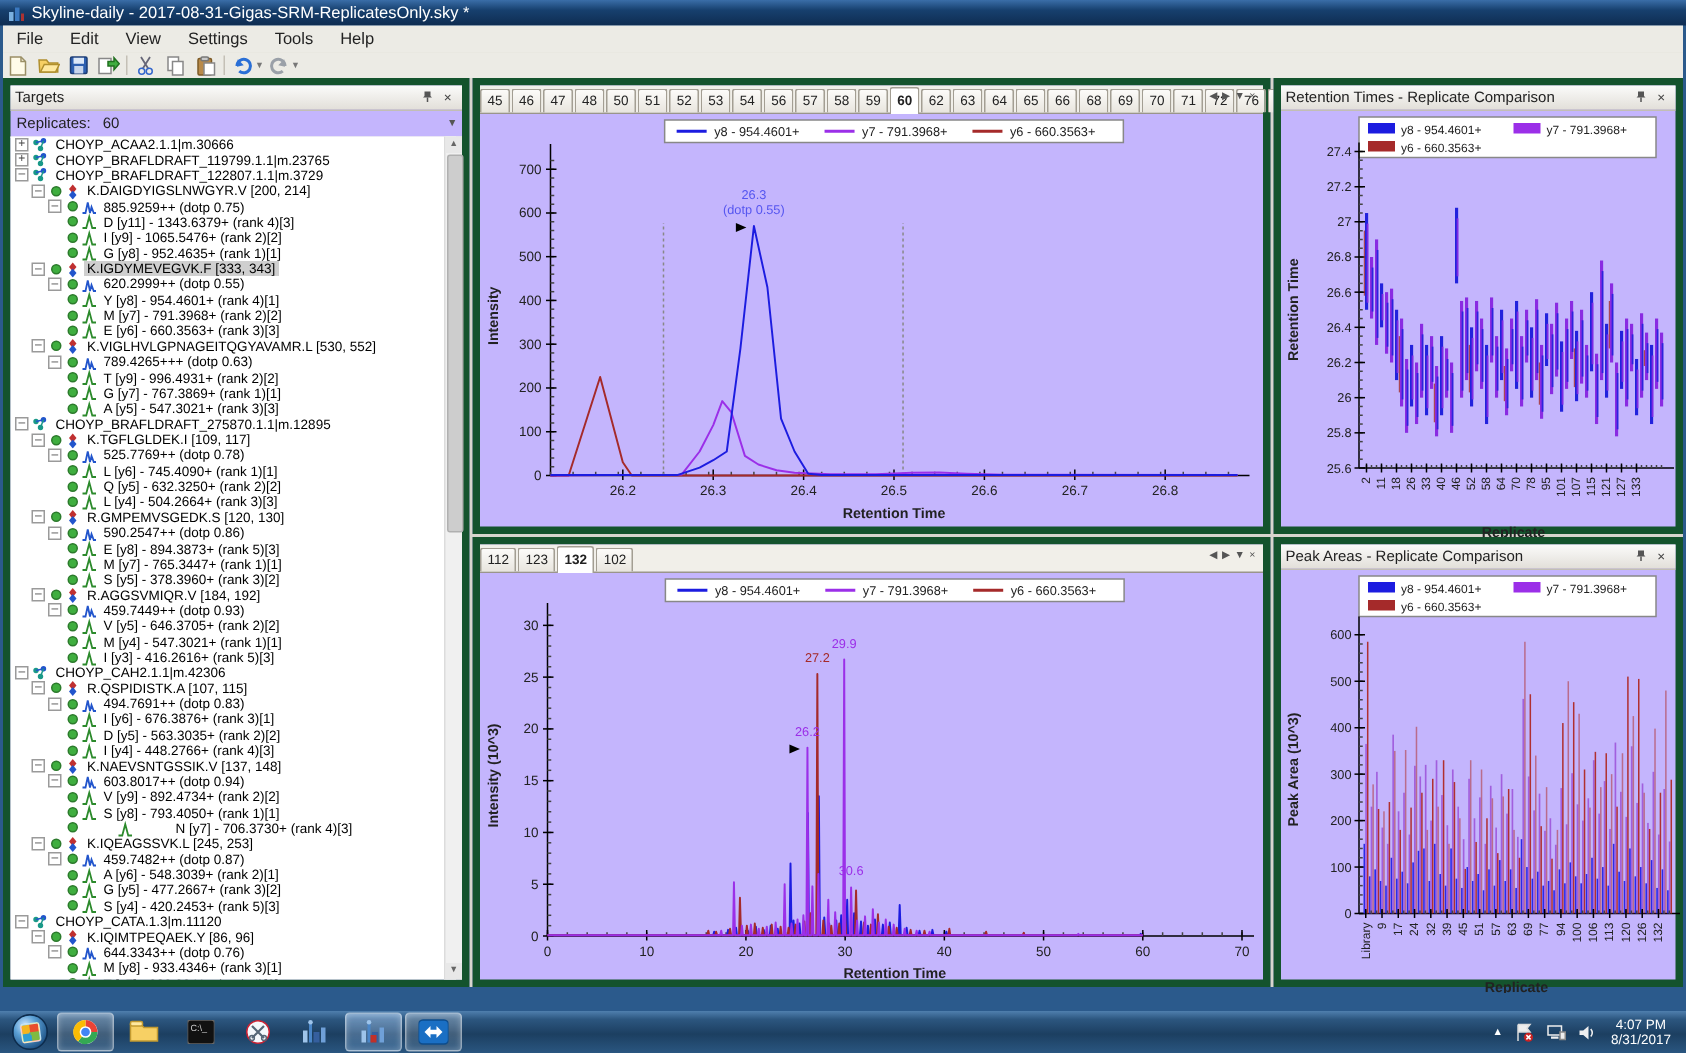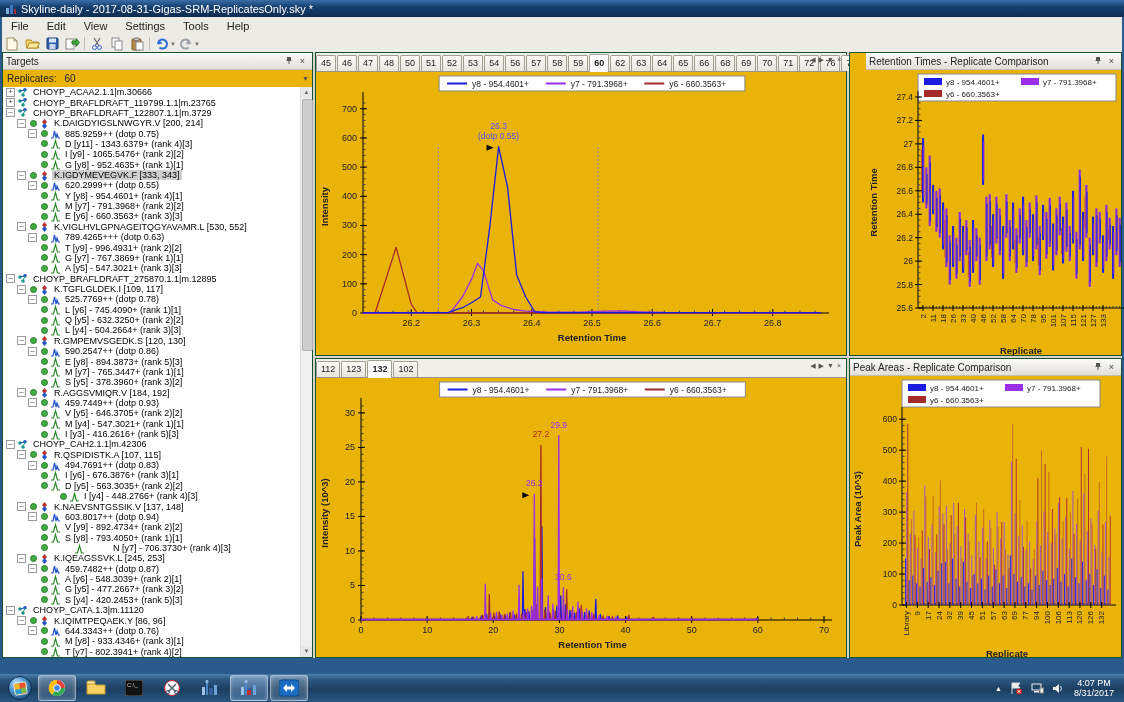"Targets" .panel { background: #eab308 -> #c4b5fd; border: 1px solid #14532d -> 5px solid #14532d }
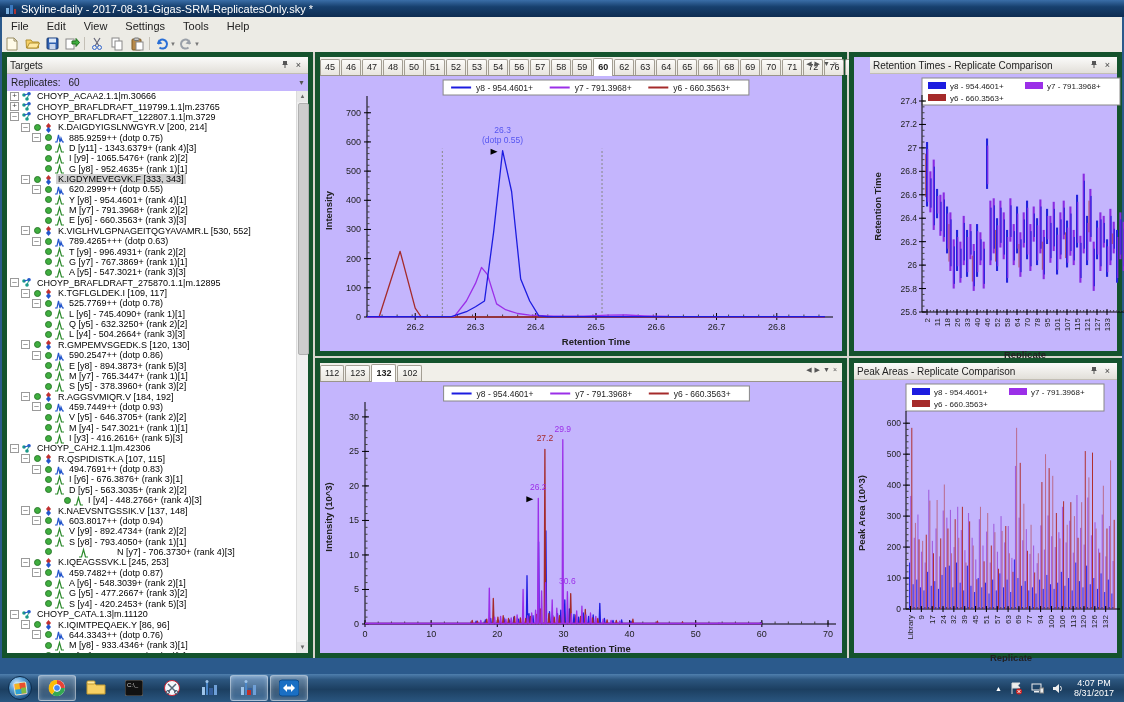"Retention Times - Replicate Comparison" div.panel { padding-left: 16px -> none }
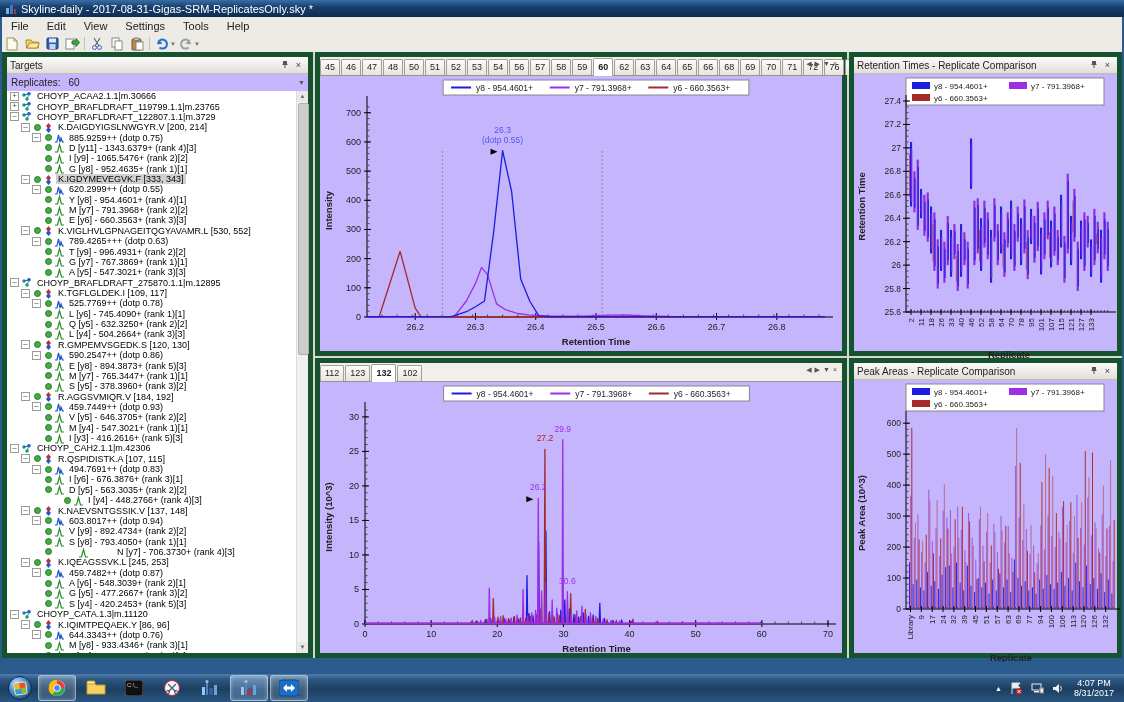"I [y4] - 448.2766+ (rank" div.trow { margin-left: 19px -> none }
